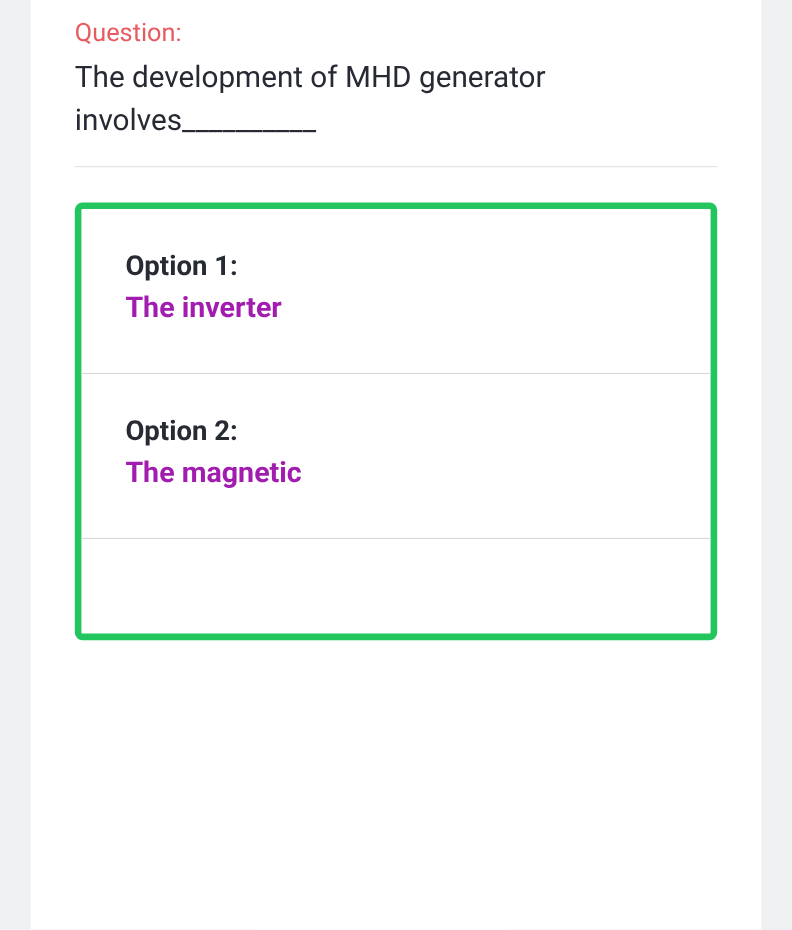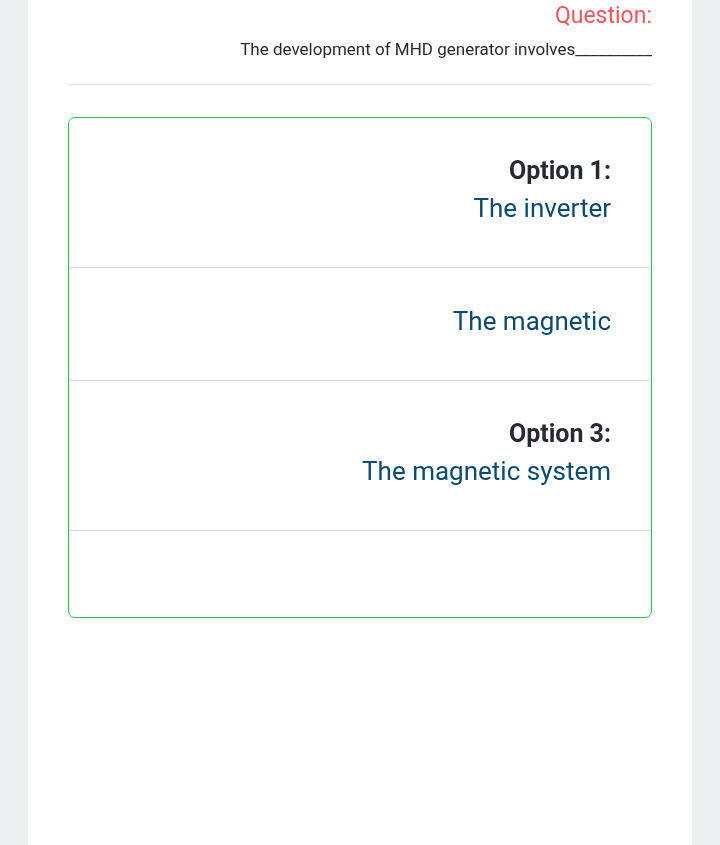"Question:" .card { padding: 2px 40px 0 40px -> 16px 40px 0 40px; text-align: right -> none }
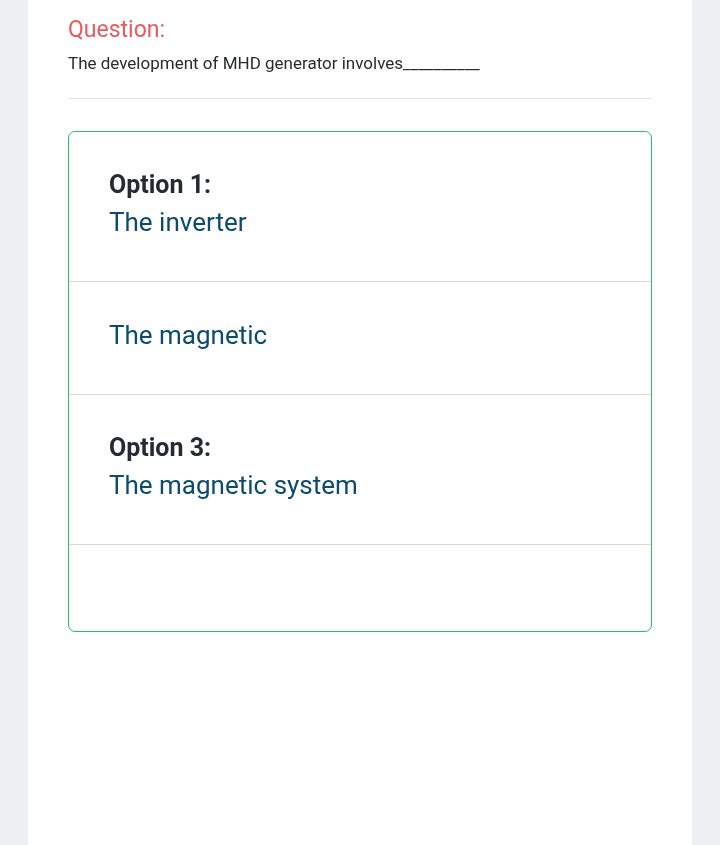"The development of MHD generator" .question-text { font-size: 17px -> 27px }
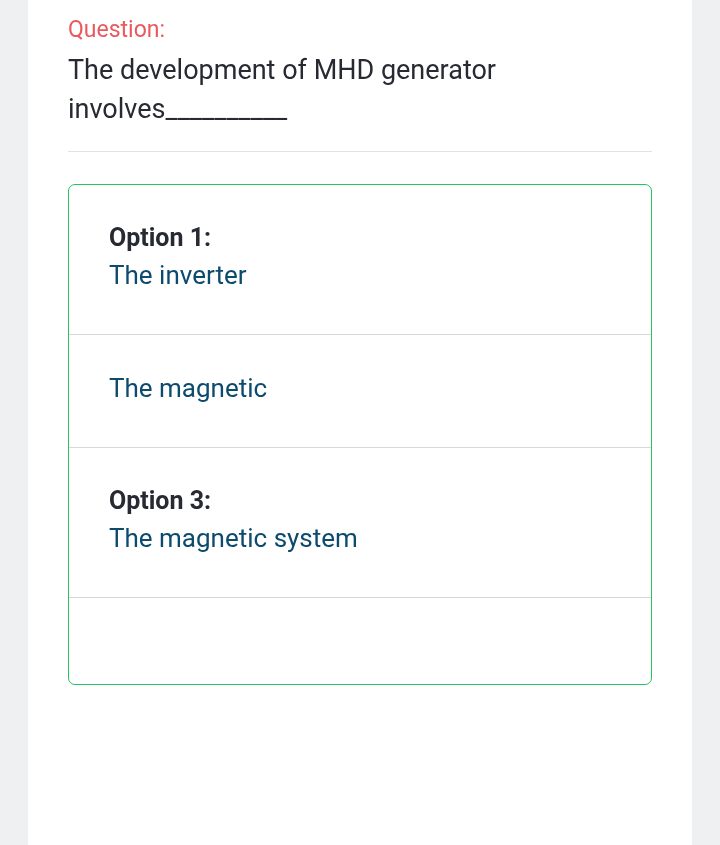"Option 1:" .options-container { border: 1px solid #22c55e -> 6px solid #22c55e }
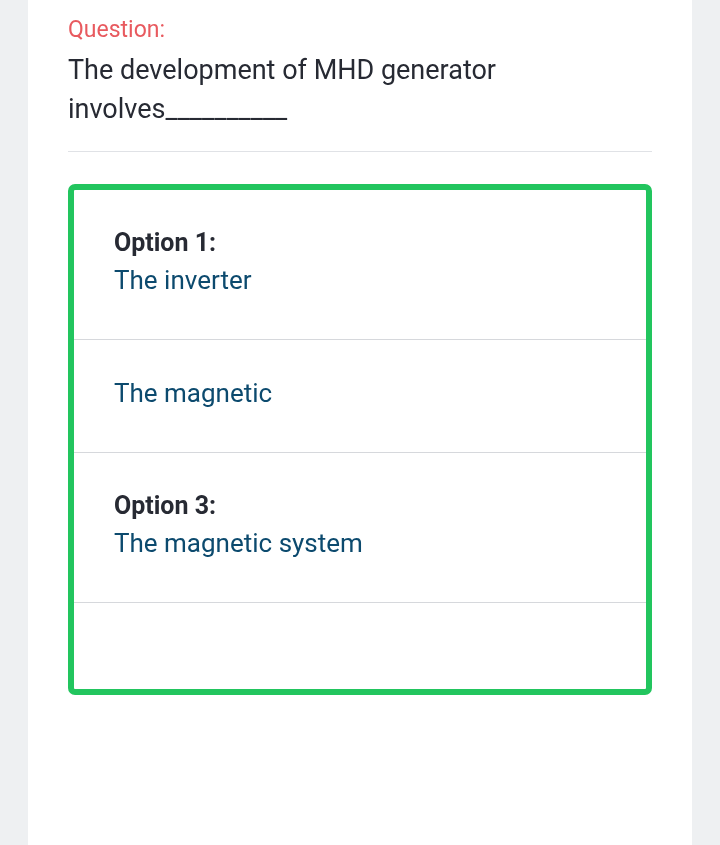"The inverter" .option-text { color: #0c4a6e -> #a21caf; font-weight: 400 -> 700 }
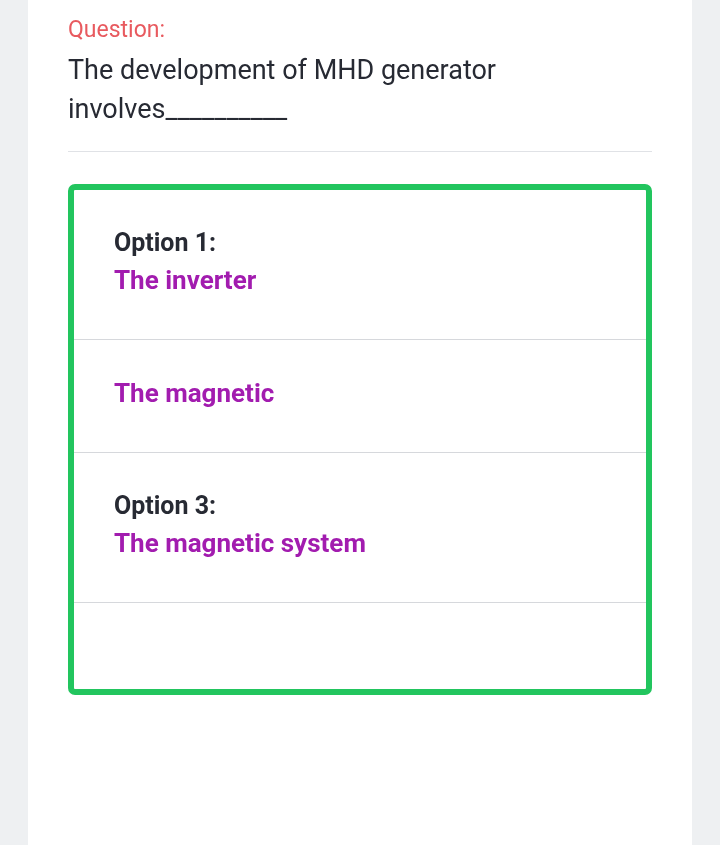"Option 2:" div.option-label { html: none -> <div>Option 2:</div> }
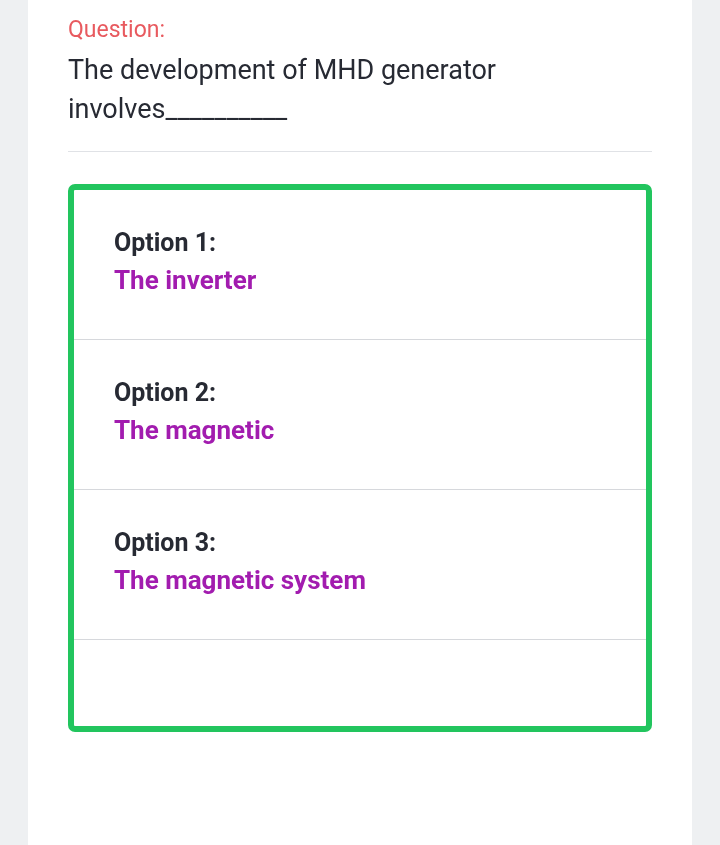"Option 3:" div.option { html: <div> <div>Option 3:</div> <div>The magnetic system</div> </div> -> none }
